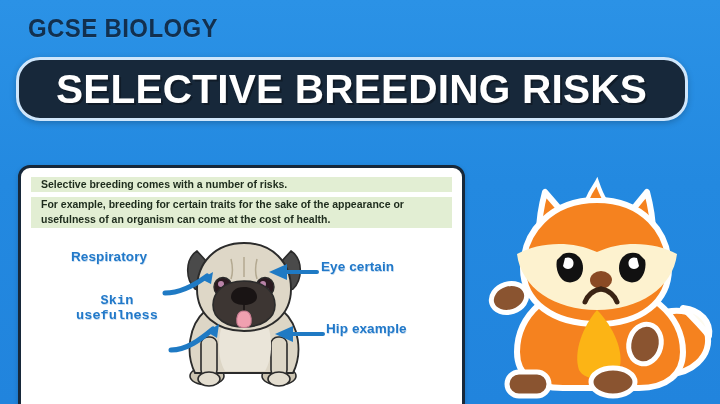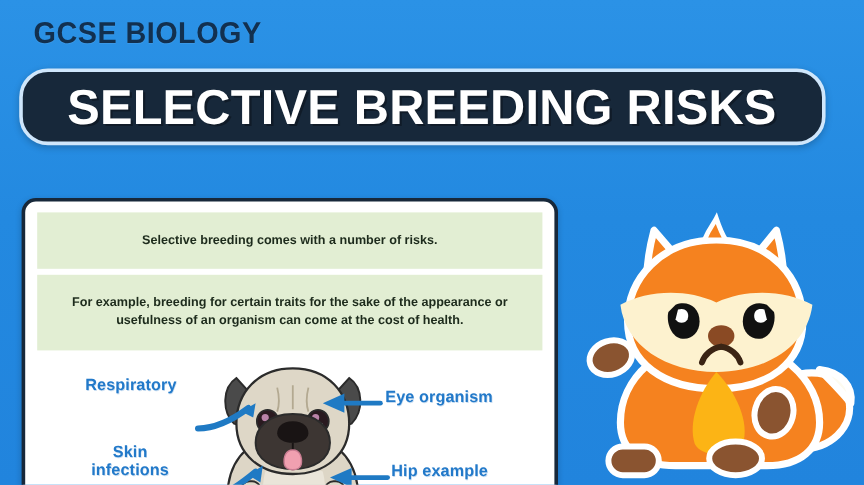"Selective breeding comes with a" .greenbox { padding: 16px 10px -> 0 10px; text-align: center -> none }
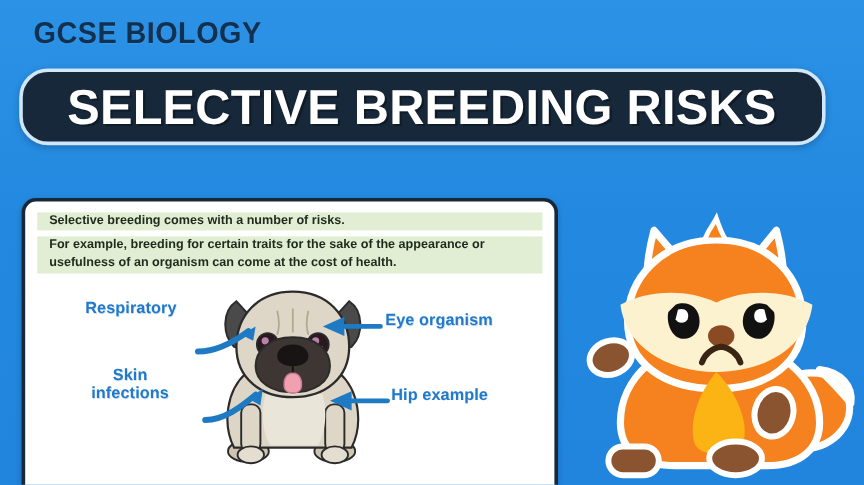"Eye organism" div.label { text: organism -> certain }
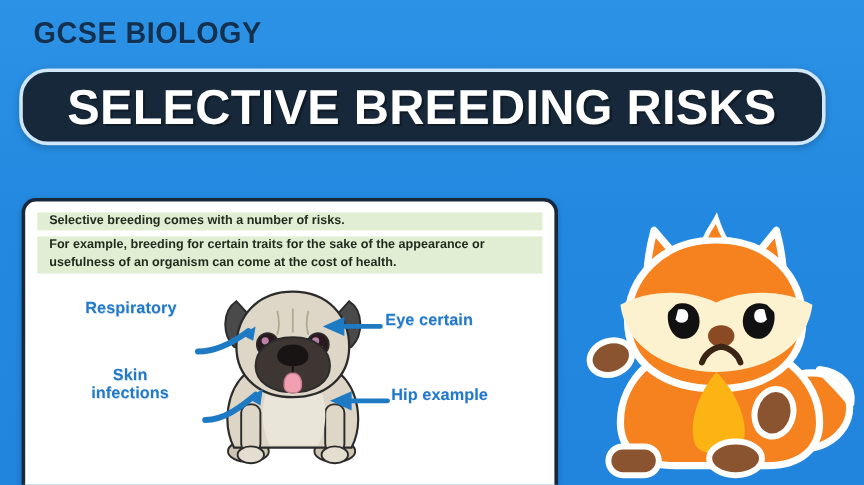"Skin" .lbl-skin { font-family: none -> Liberation Mono, monospace; top: 72px -> 60px }
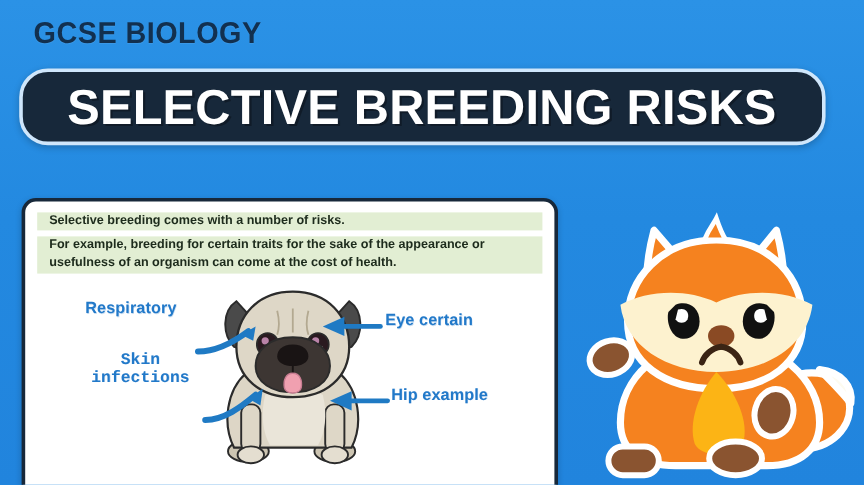"infections" div { text: infections -> usefulness }
